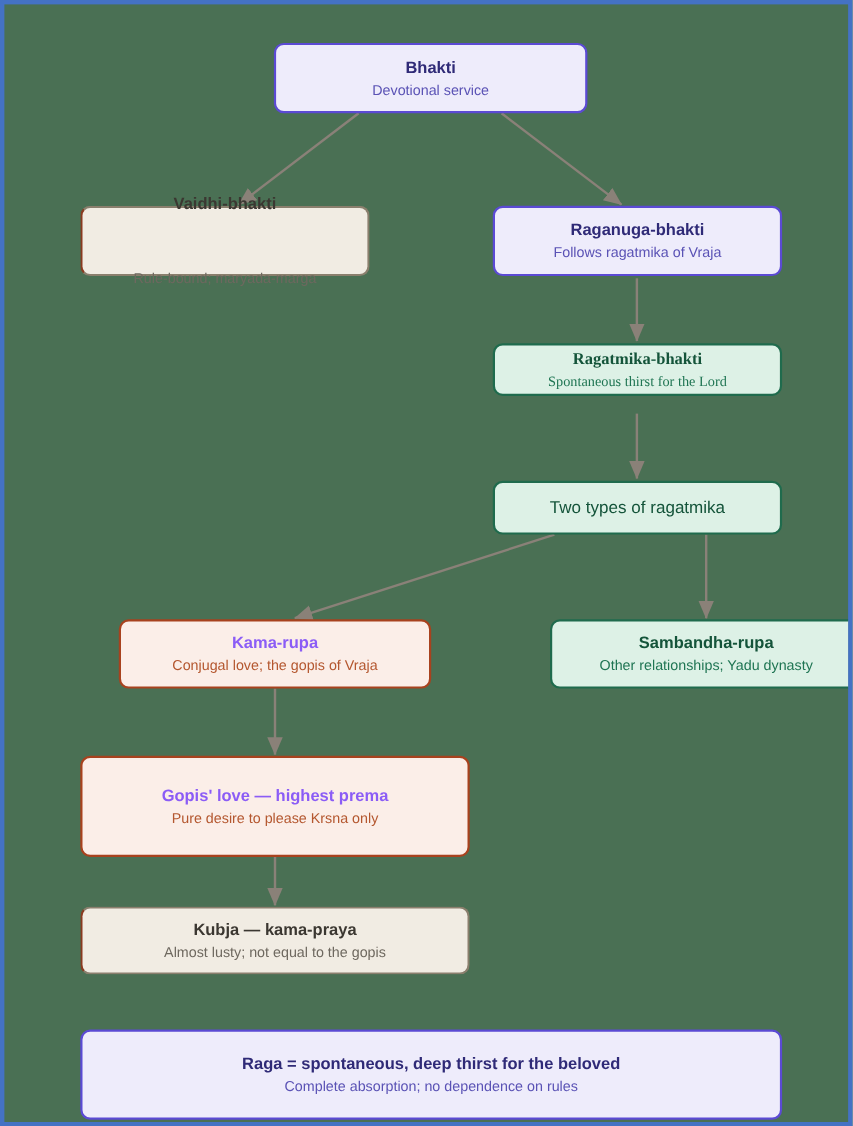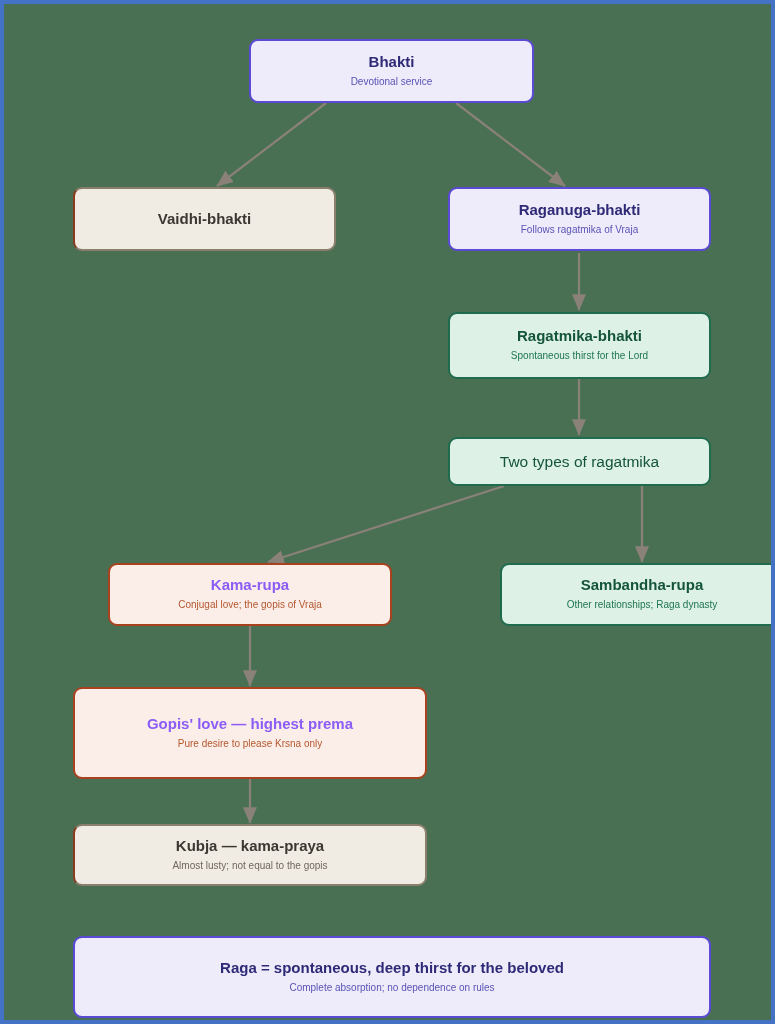"Devotional service" .node .sub { font-size: 10px -> 13px }
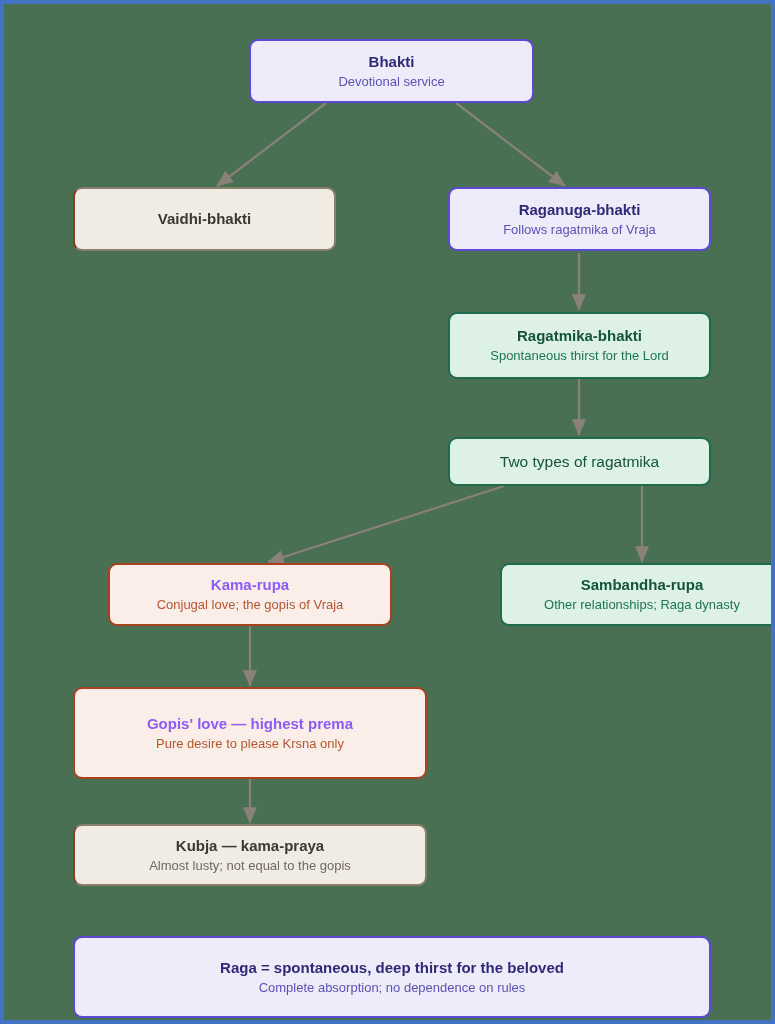"Rule-bound; maryada-marga" div.sub { html: none -> <div>Rule-bound; maryada-marga</div> }
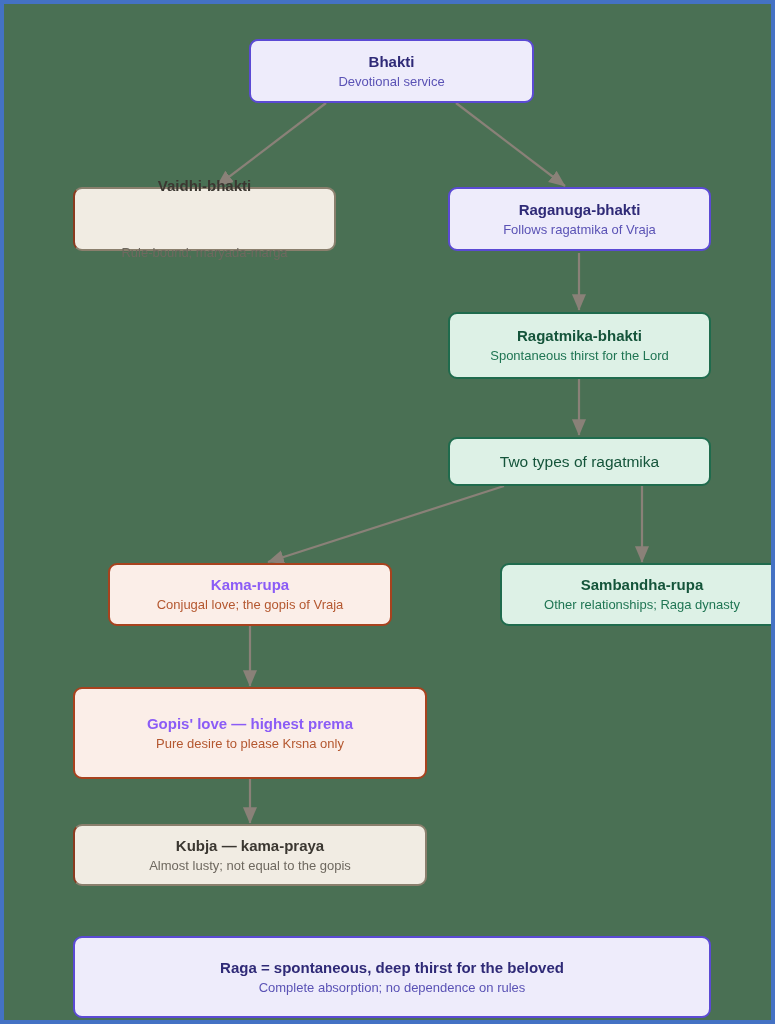"Ragatmika-bhakti" div.node { font-family: none -> Liberation Serif, serif; height: 67px -> 48px }
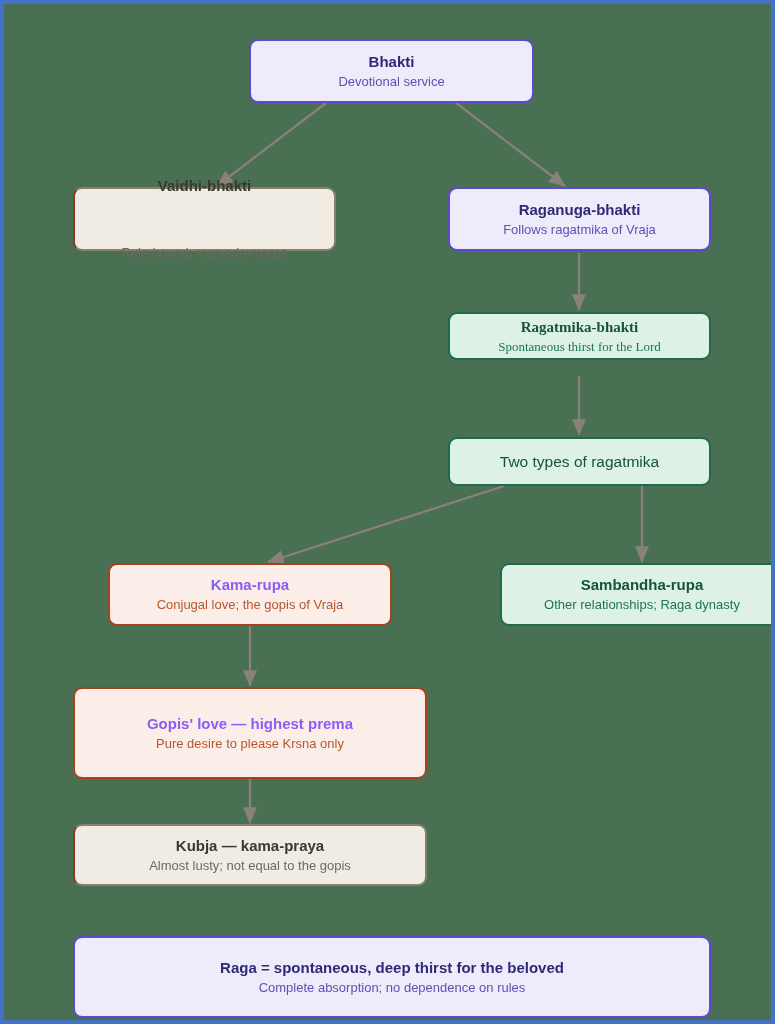"Other relationships; Raga dynasty" div.sub { text: Raga -> Yadu }
